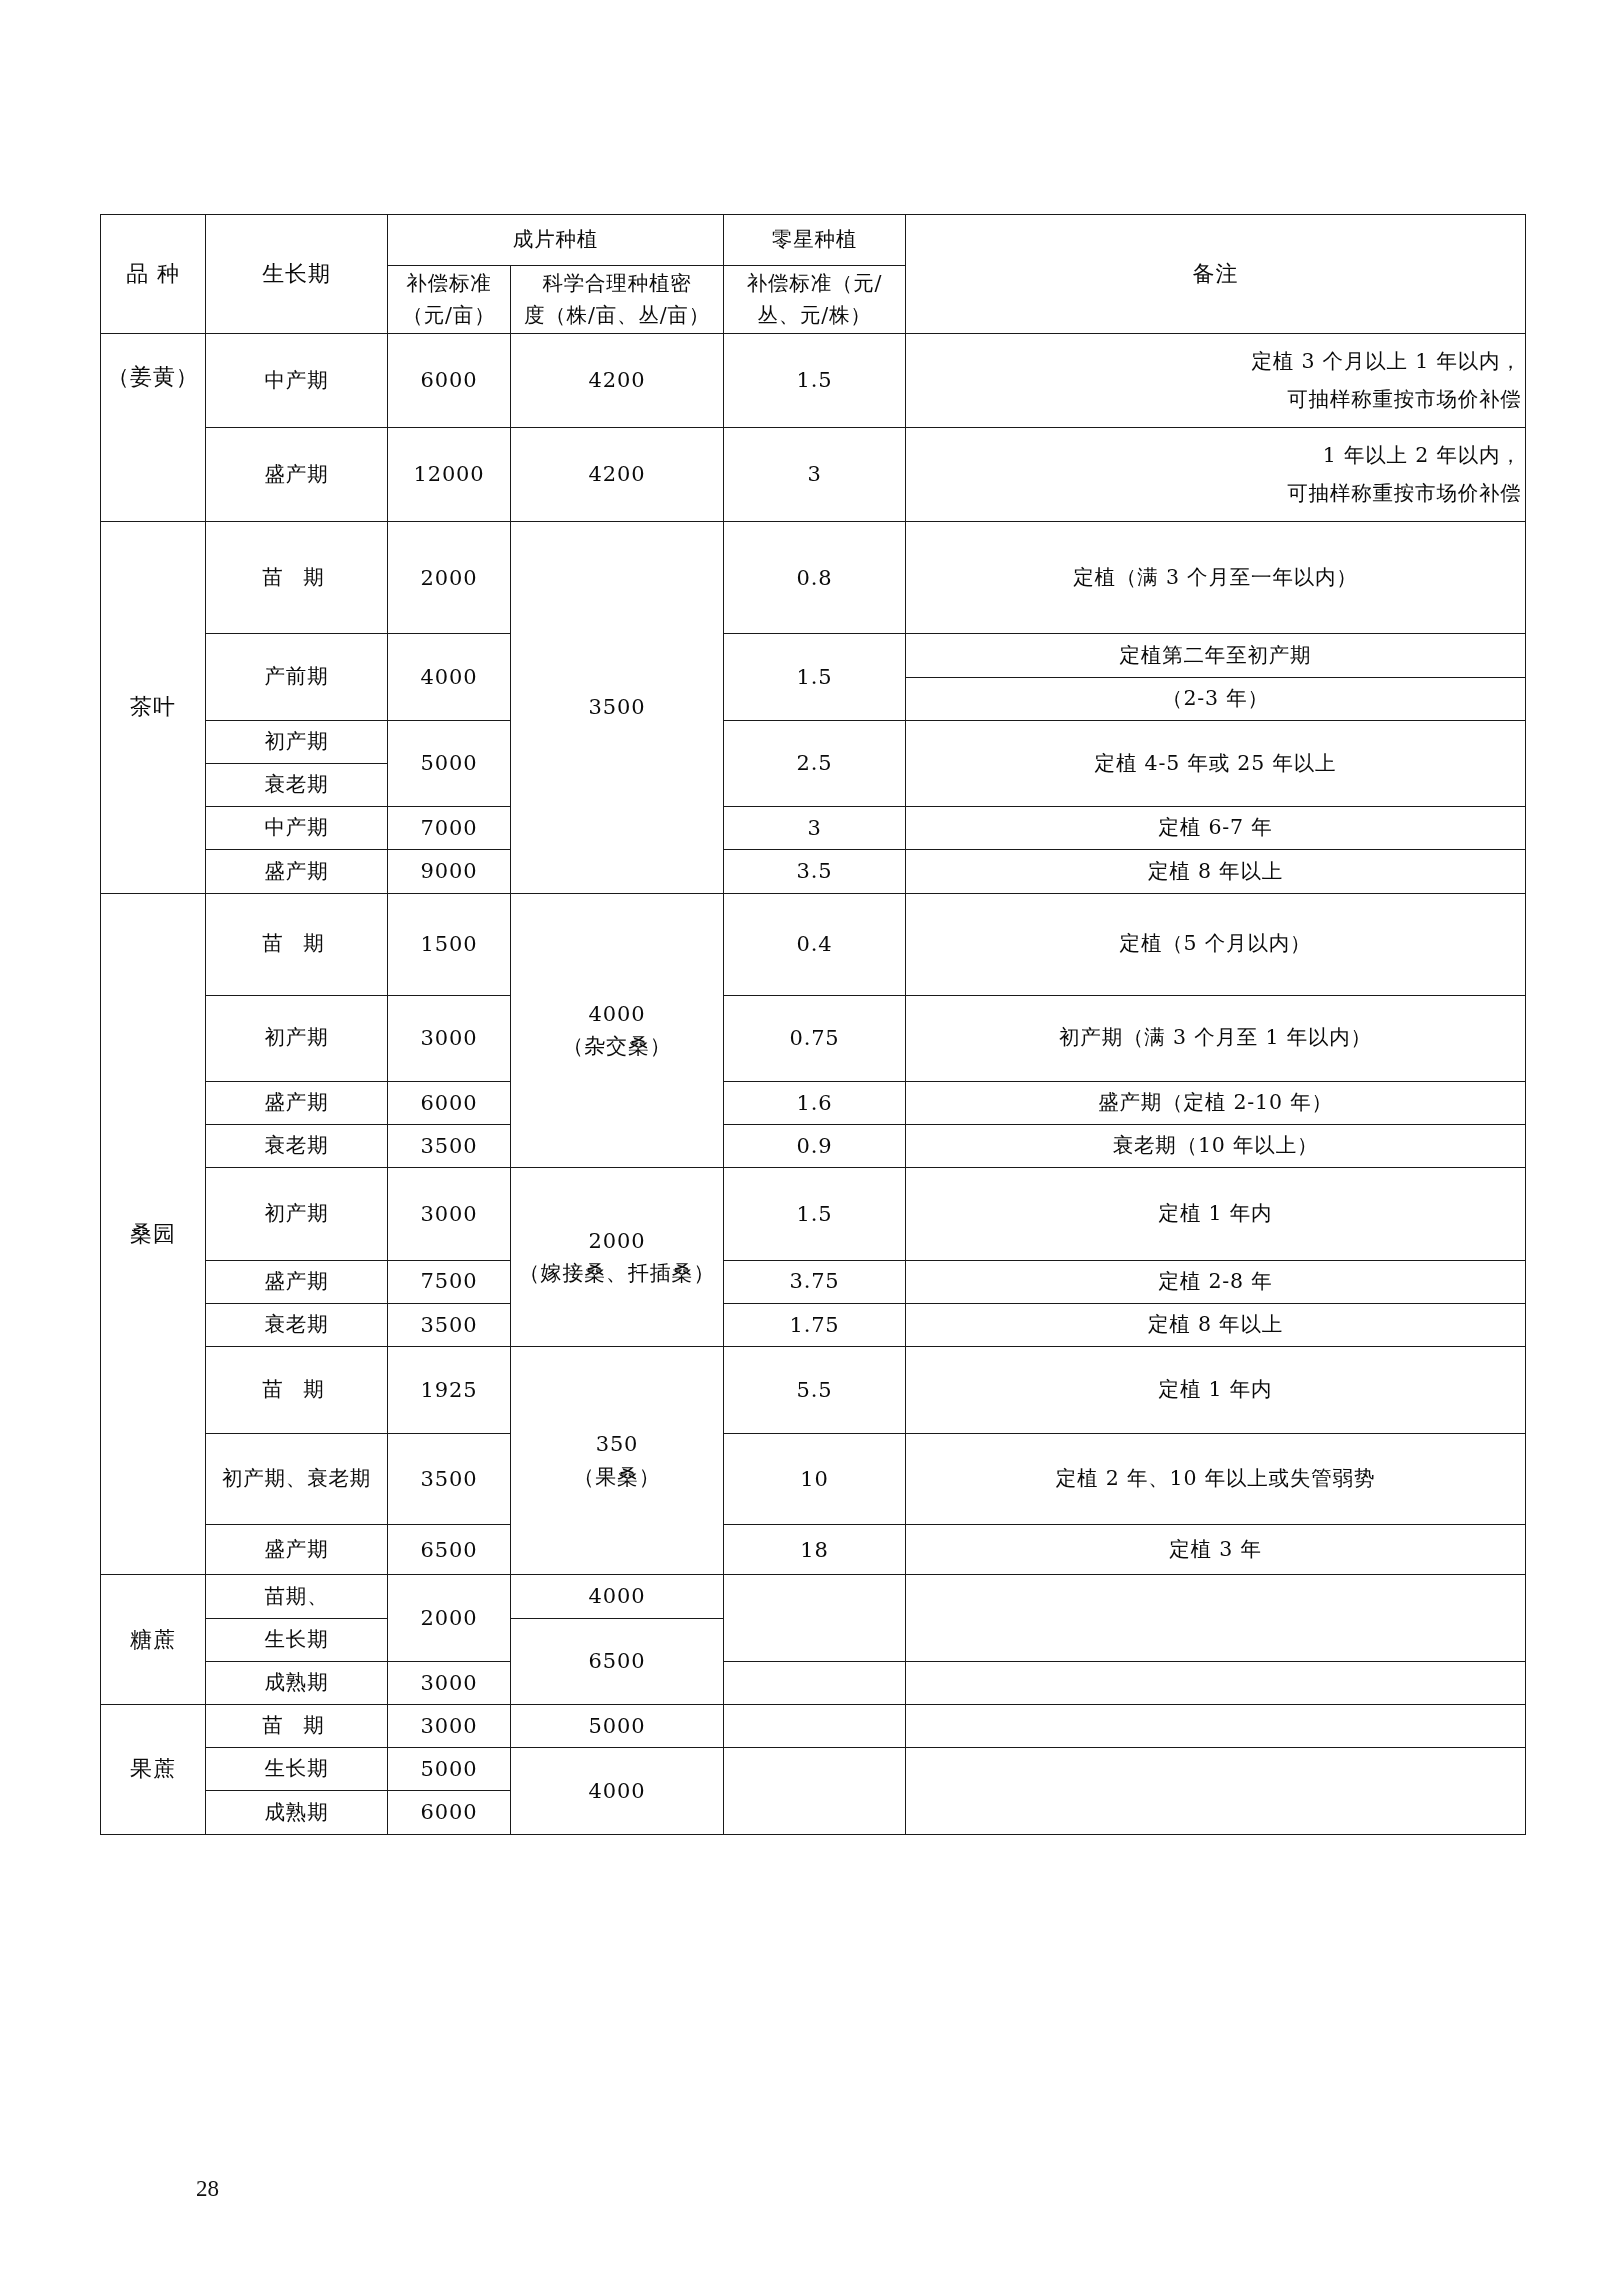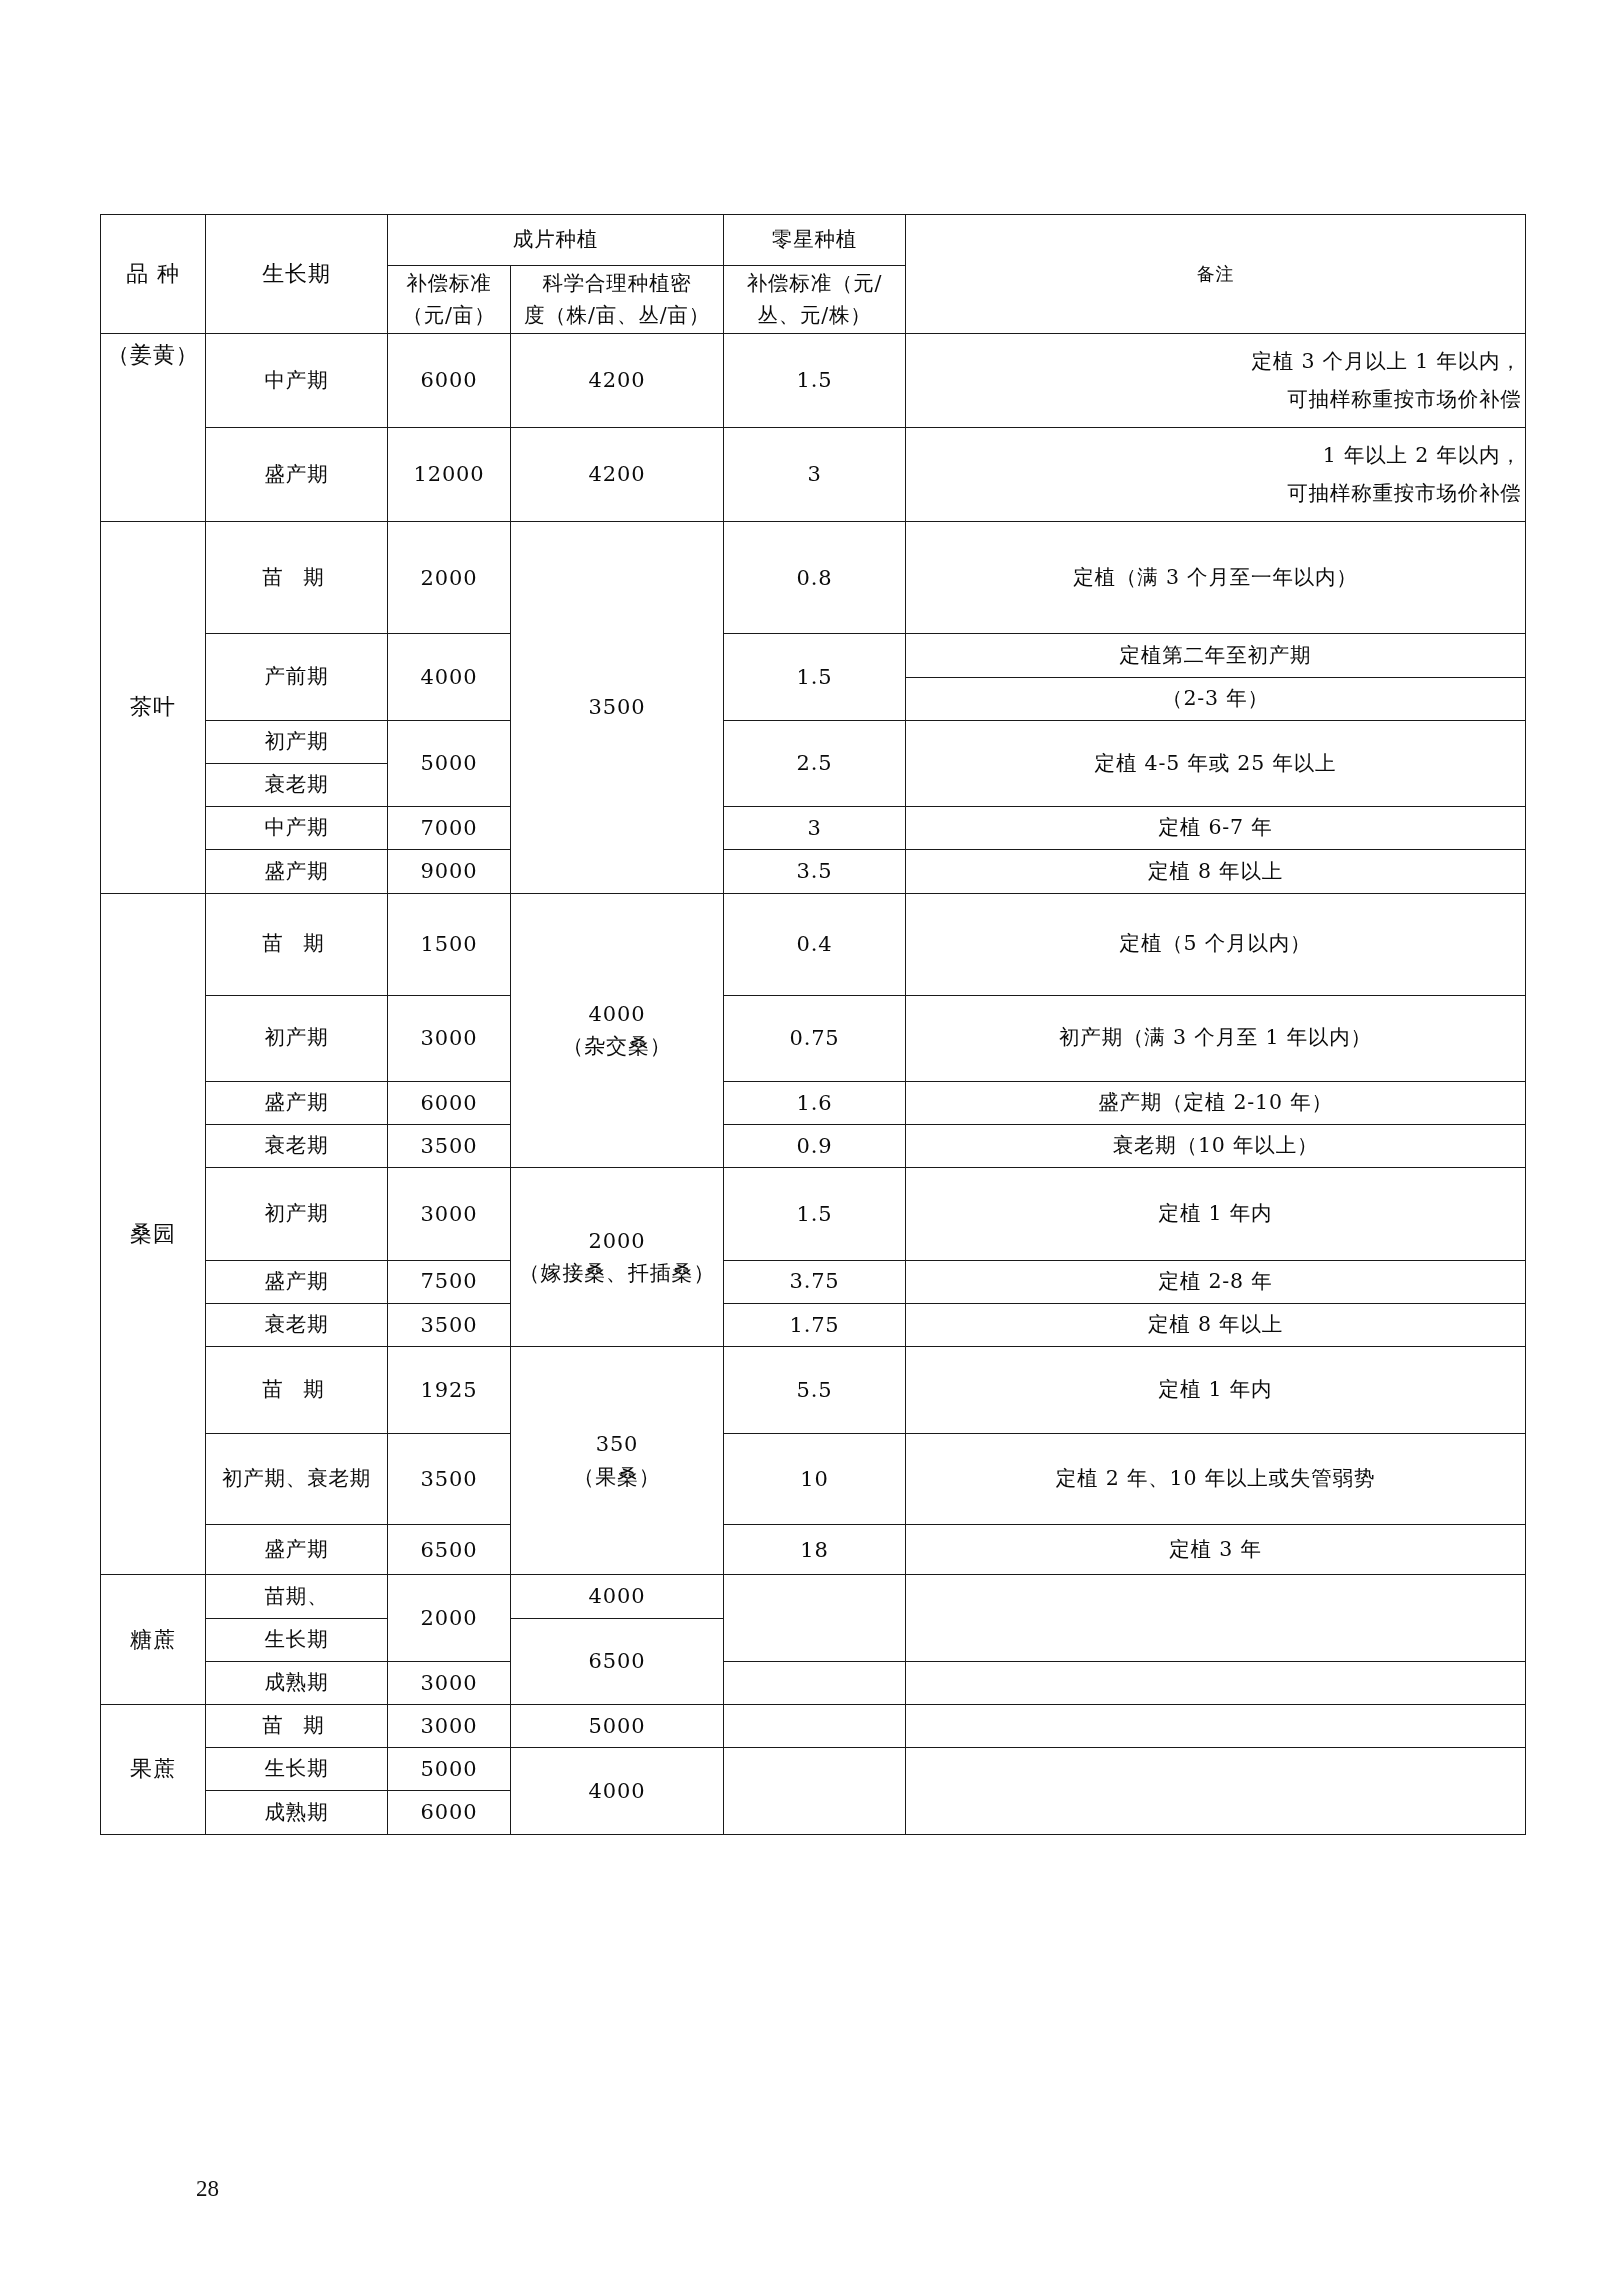"备注" .hdr-remark { font-size: 18px -> 22px }
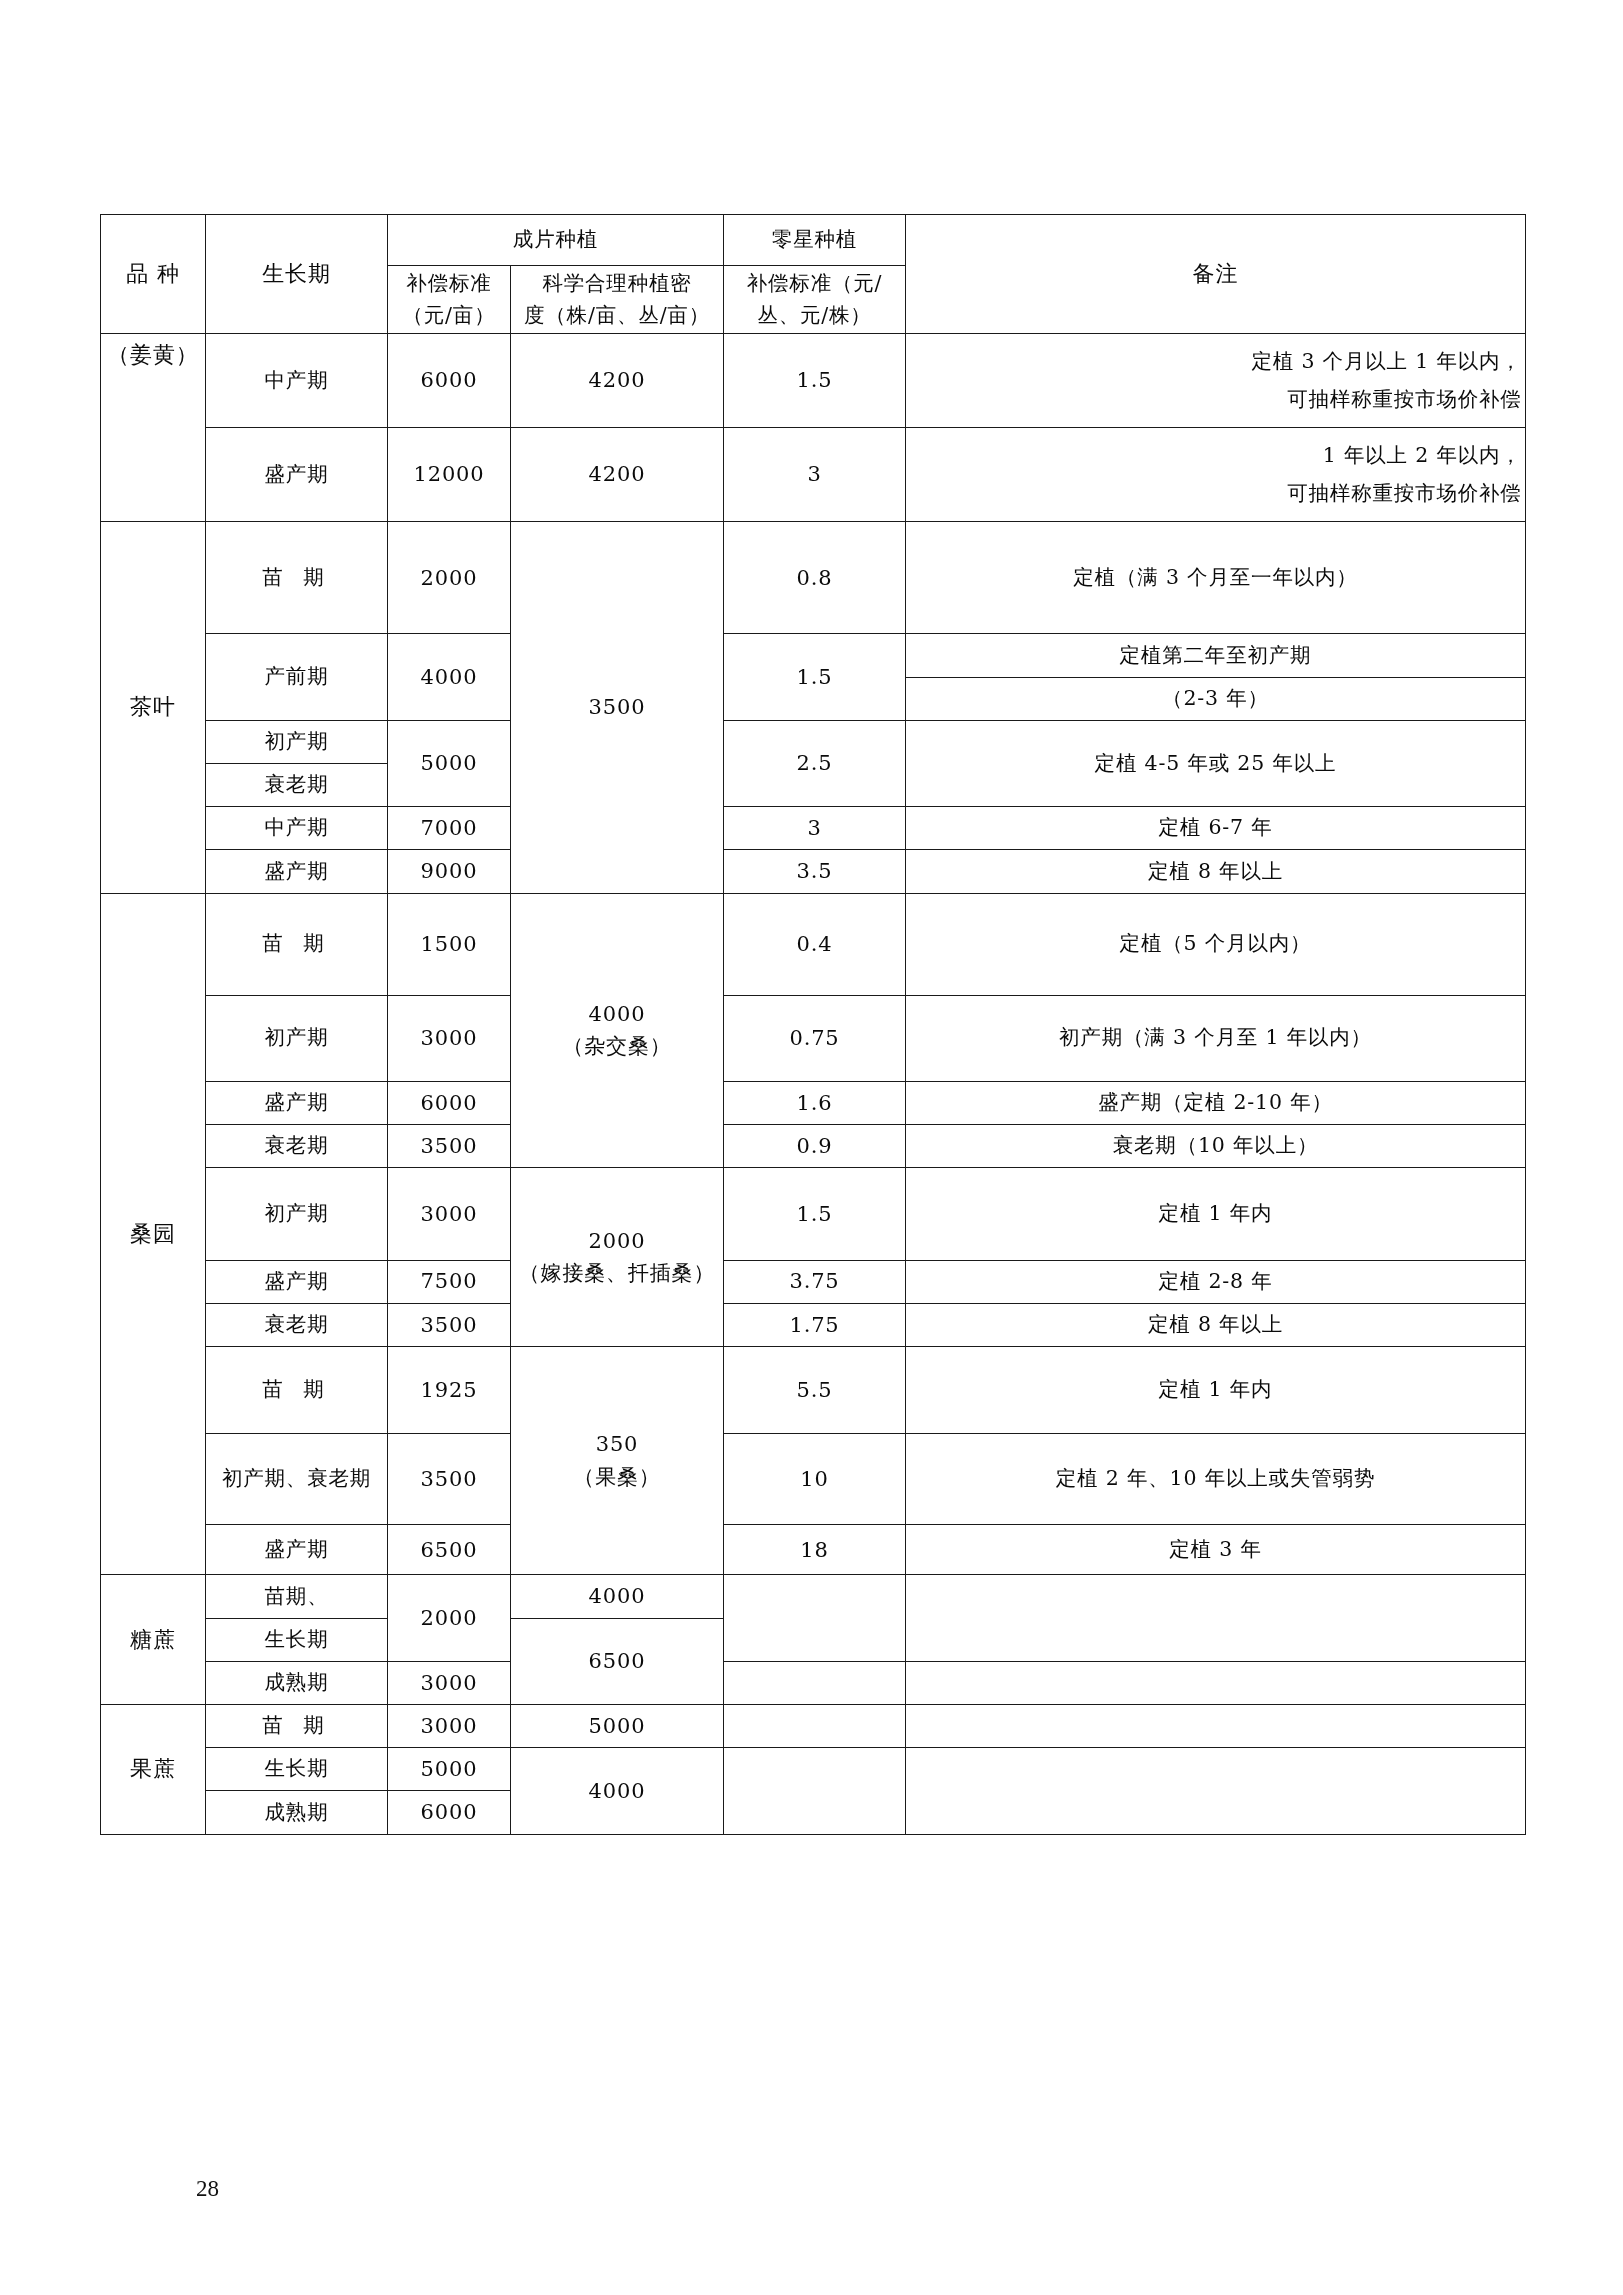"（姜黄）" td.cell-variety { padding-top: 4px -> 26px }
